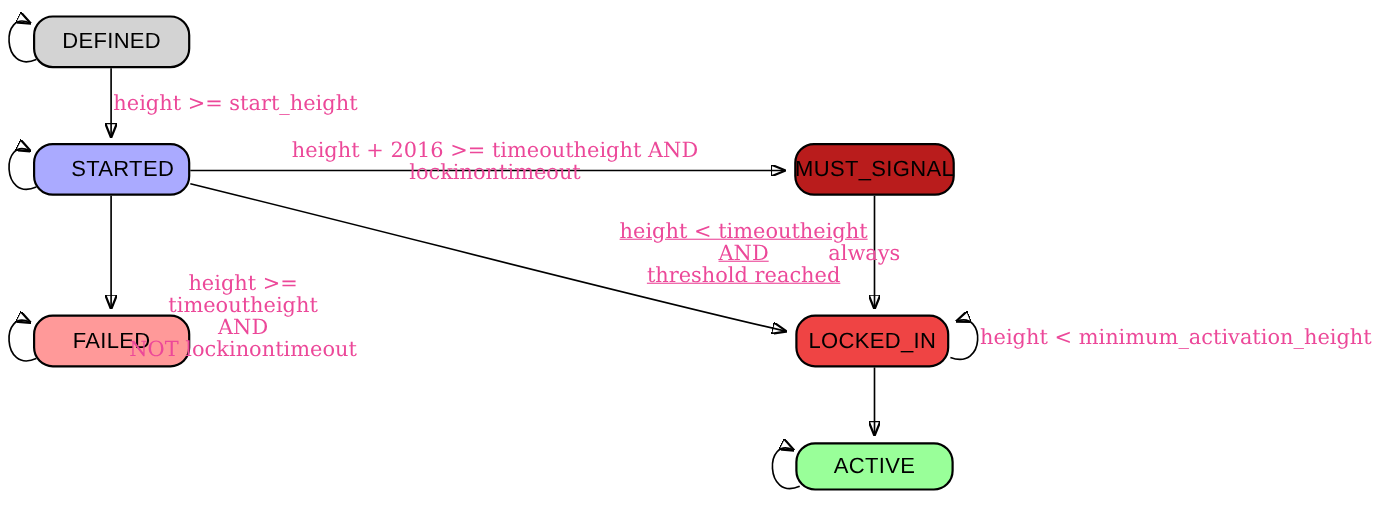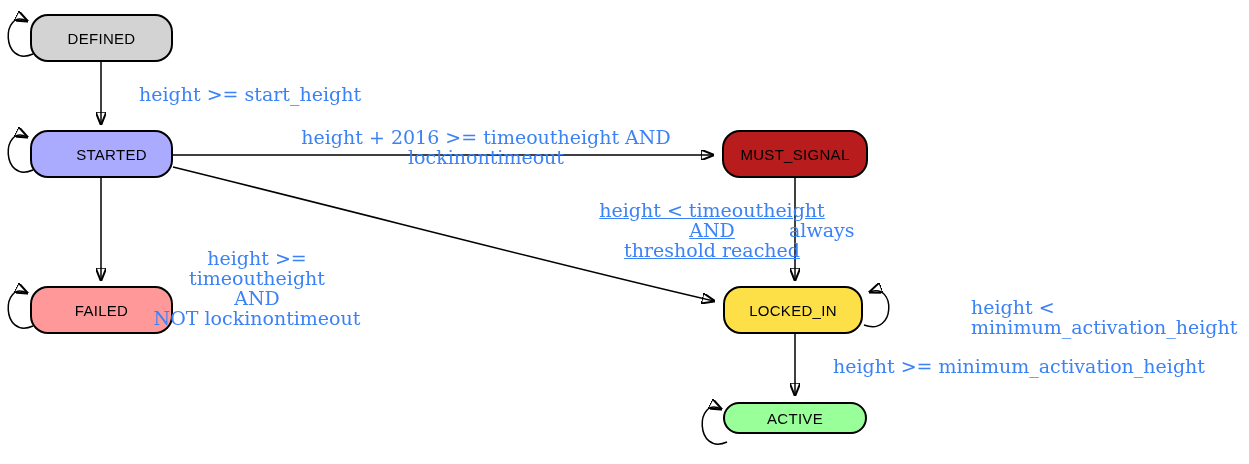"DEFINED" .state-node { font-size: 15px -> 20px }
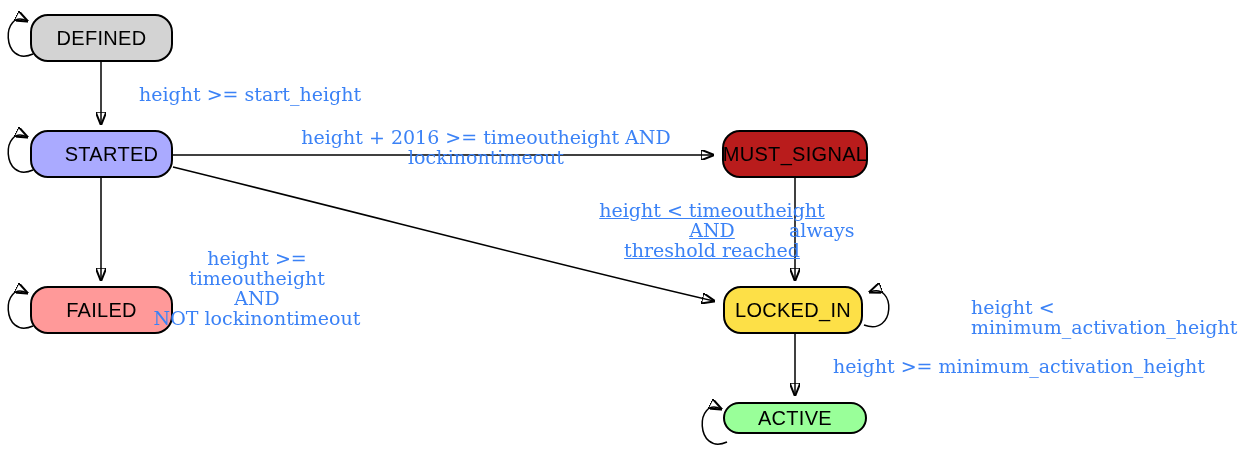"height >= start_height" .edge-label { color: #3b82f6 -> #ec4899; padding-left: 36px -> none }
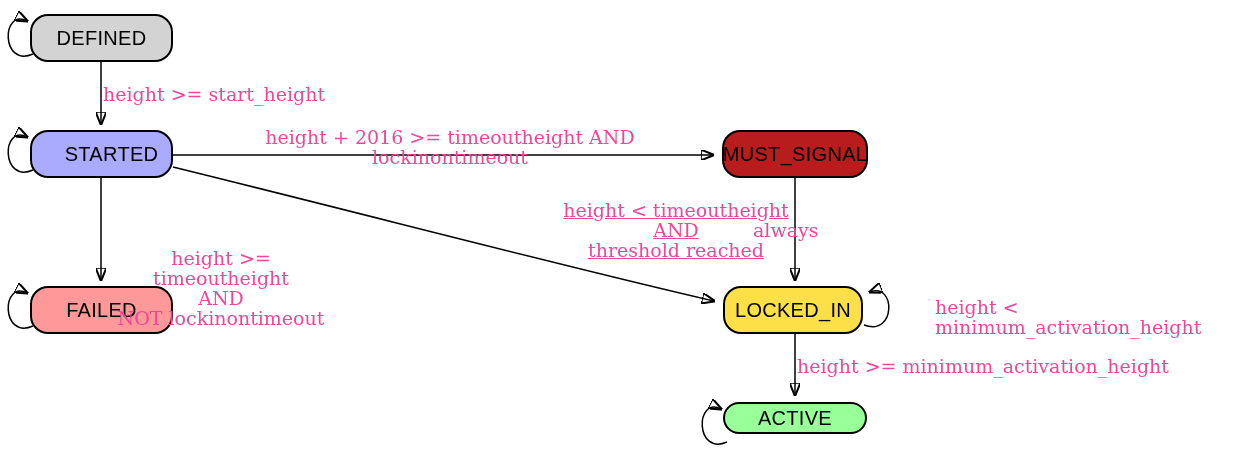"LOCKED_IN" div.state-node { background-color: #fde047 -> #ef4444 }
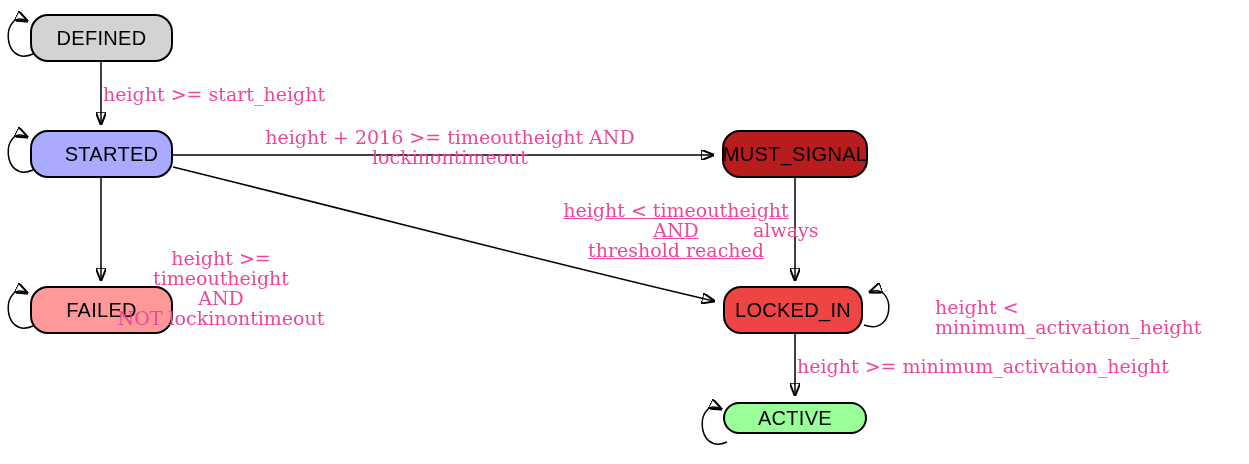"height < minimum_activation_height" div.edge-label { margin-left: 44px -> none }
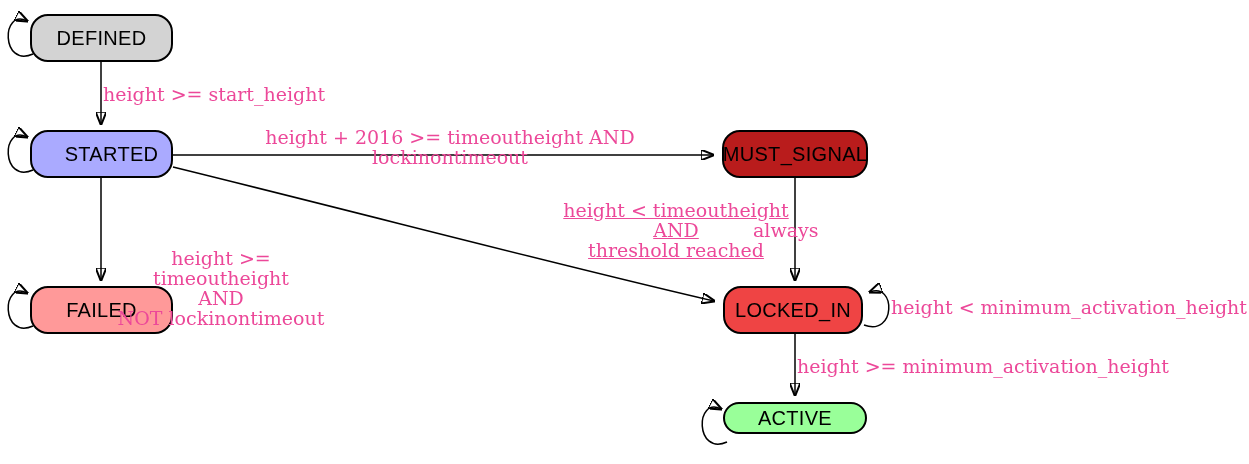"height >= minimum_activation_height" div.edge-label { html: <div>height &gt;= minimum_activation_height</div> -> none }
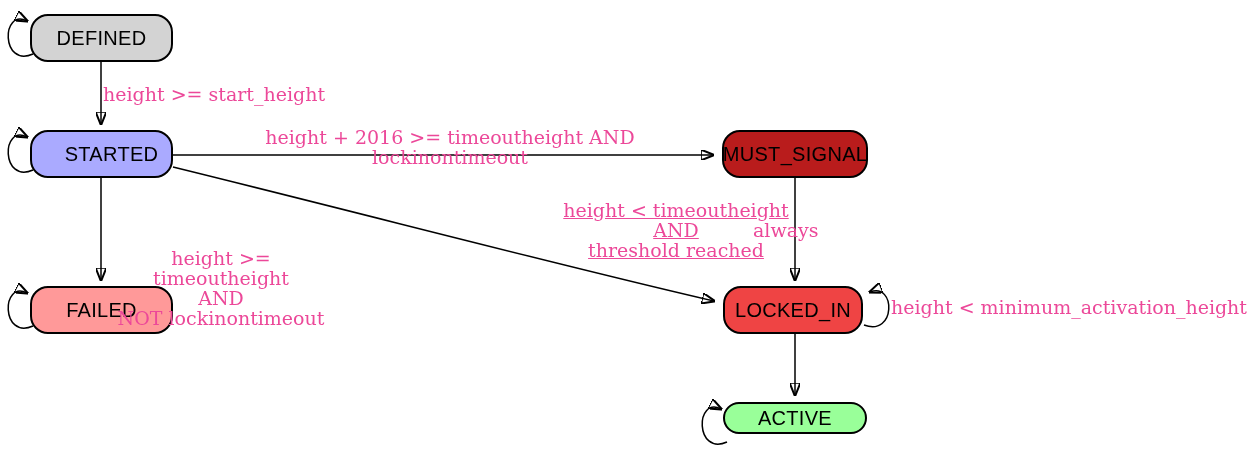"ACTIVE" div.state-node { height: 32px -> 44px }
